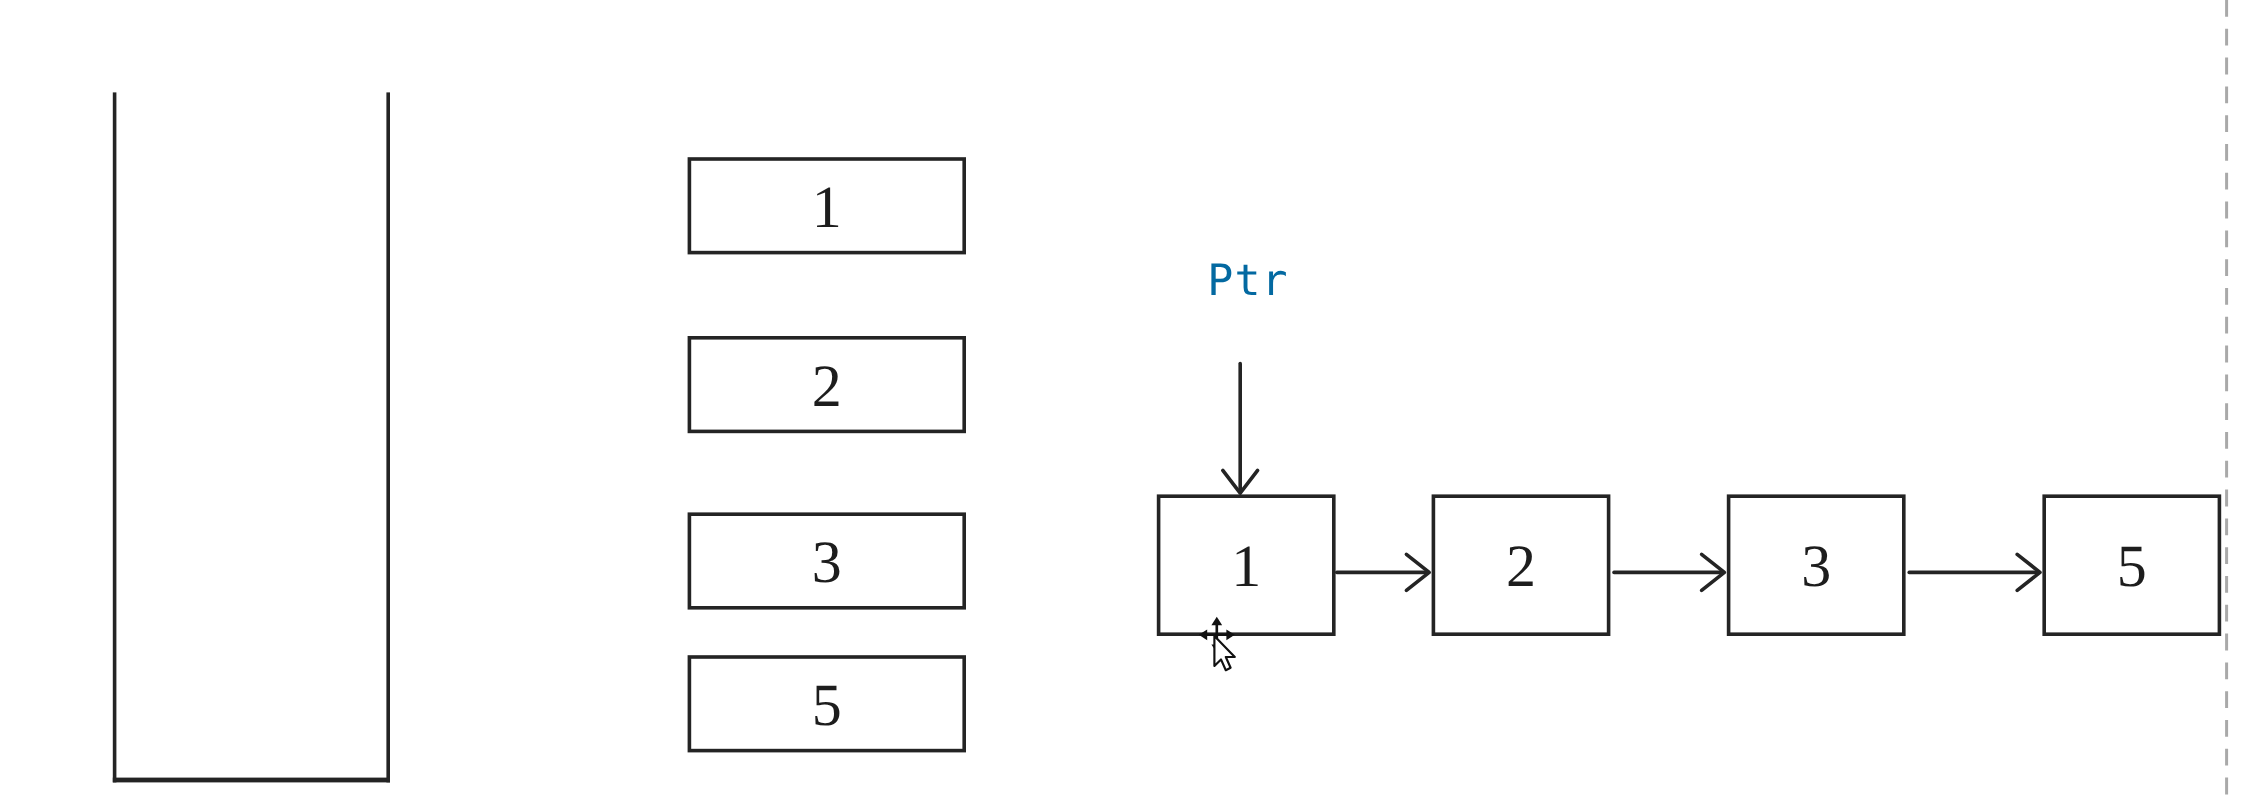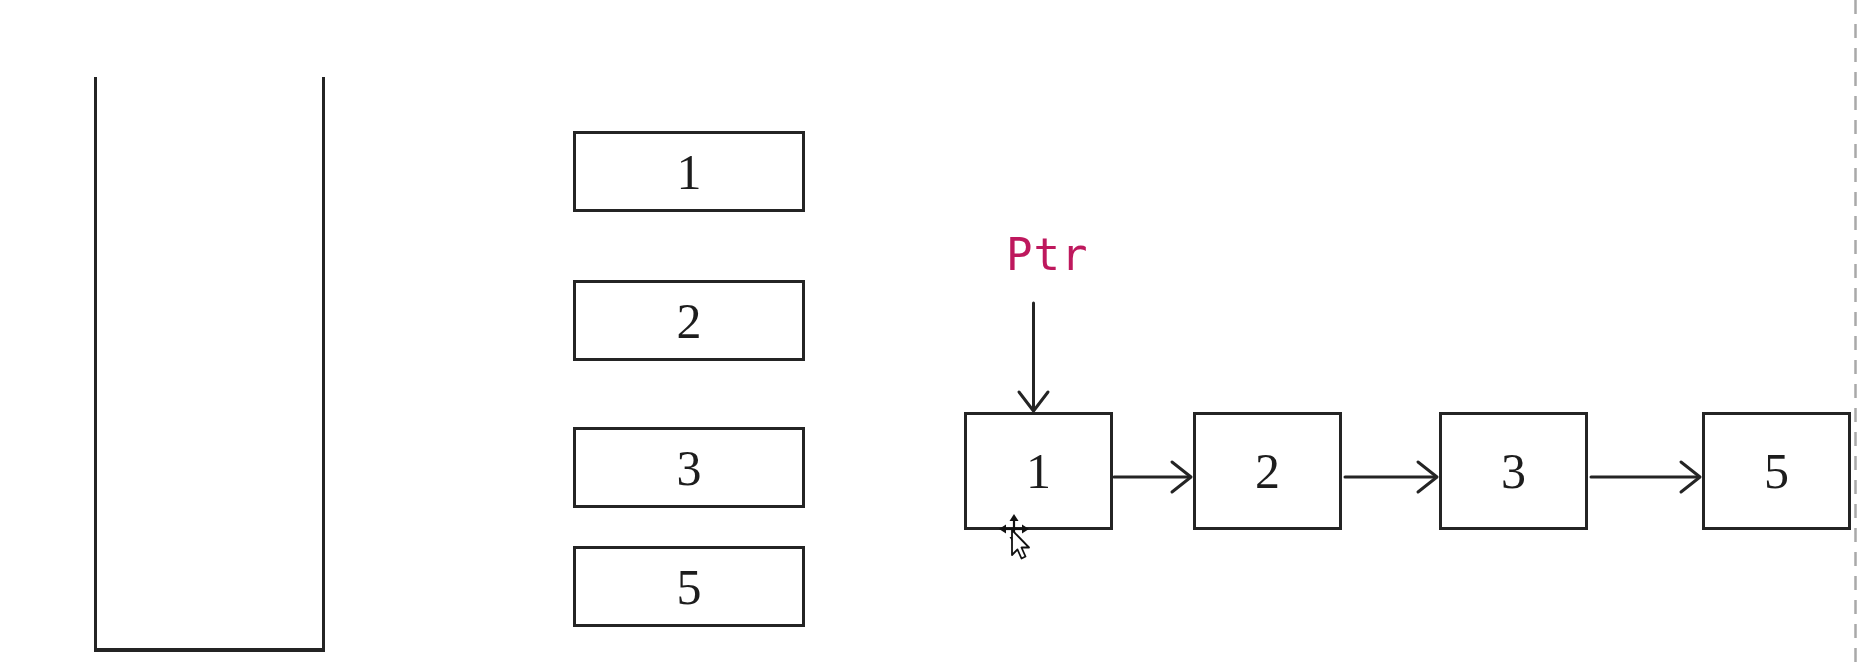"Ptr" .ptr-label { color: #be185d -> #0369a1; font-size: 44px -> 36px; margin-top: 16px -> none }
